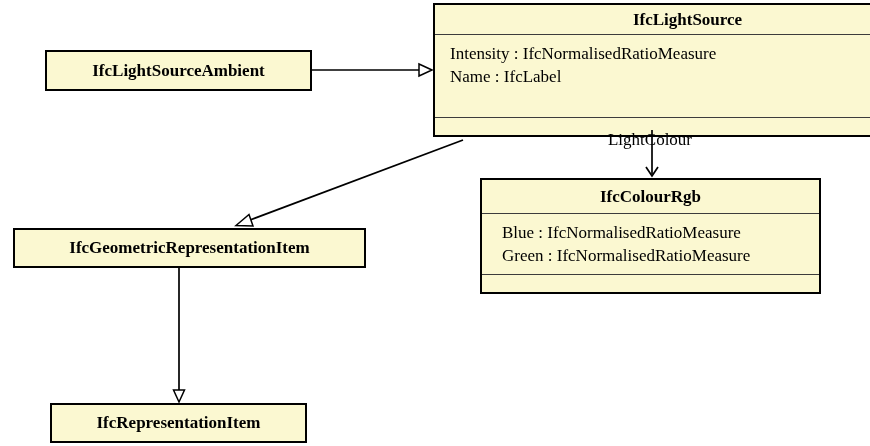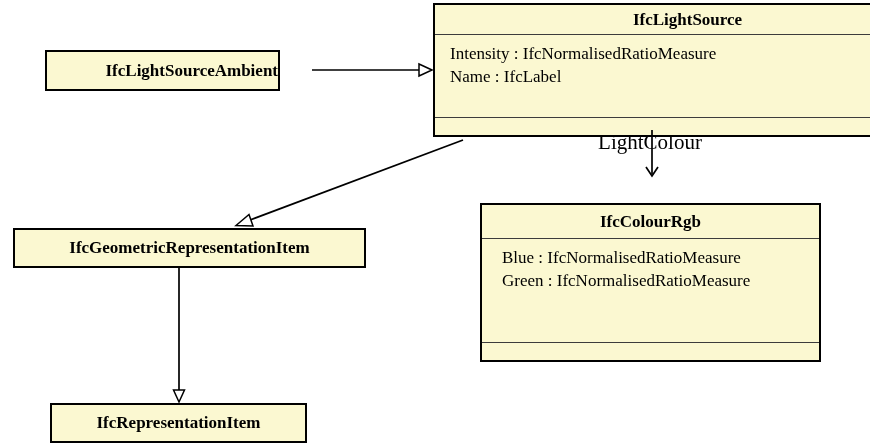"IfcLightSourceAmbient" div.class-box { align-items: flex-end -> none; width: 235px -> 267px }
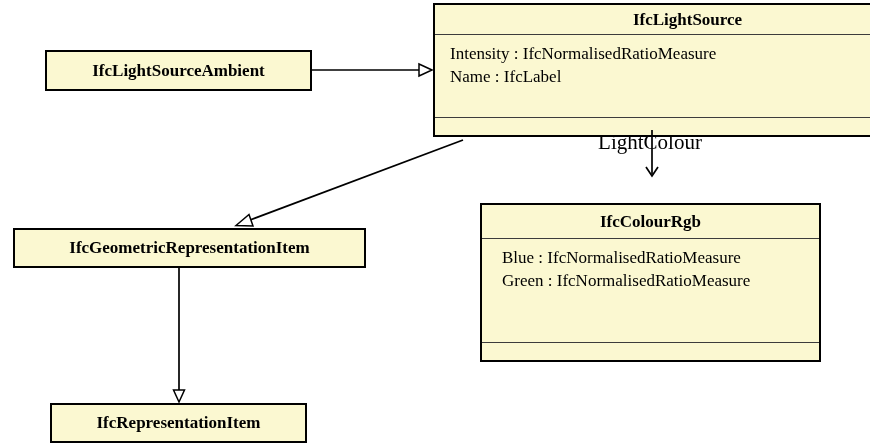"LightColour" .edge-label { font-size: 21px -> 17px }
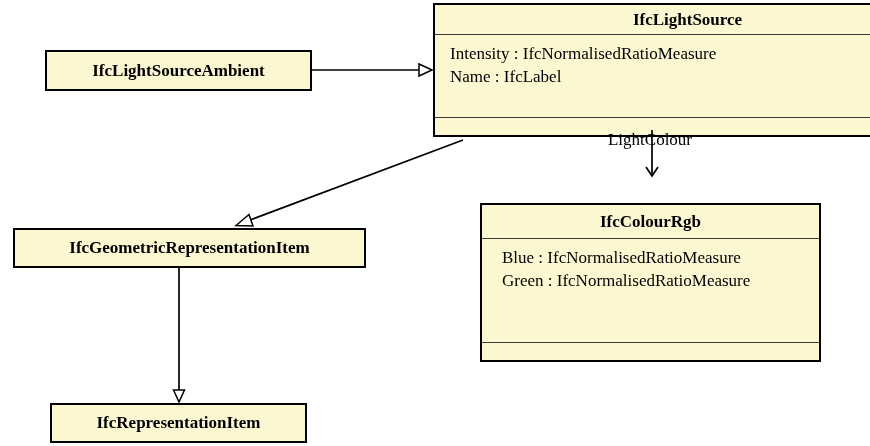"IfcColourRgb" div.class-box { height: 159px -> 116px; margin-top: 25px -> none }
